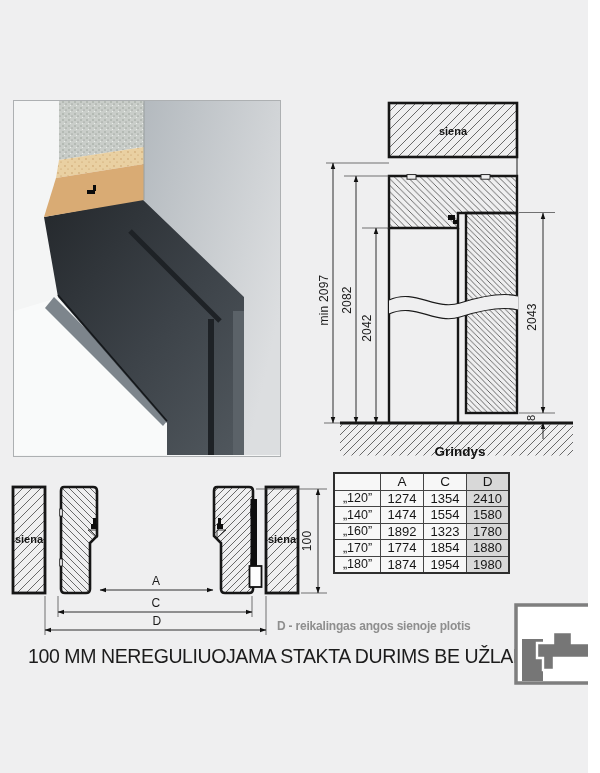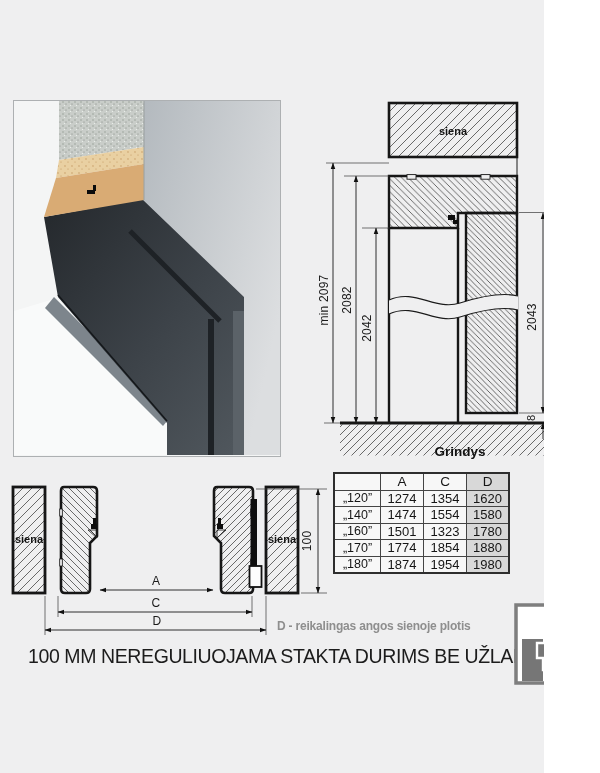"siena" .canvas { width: 544px -> 588px }
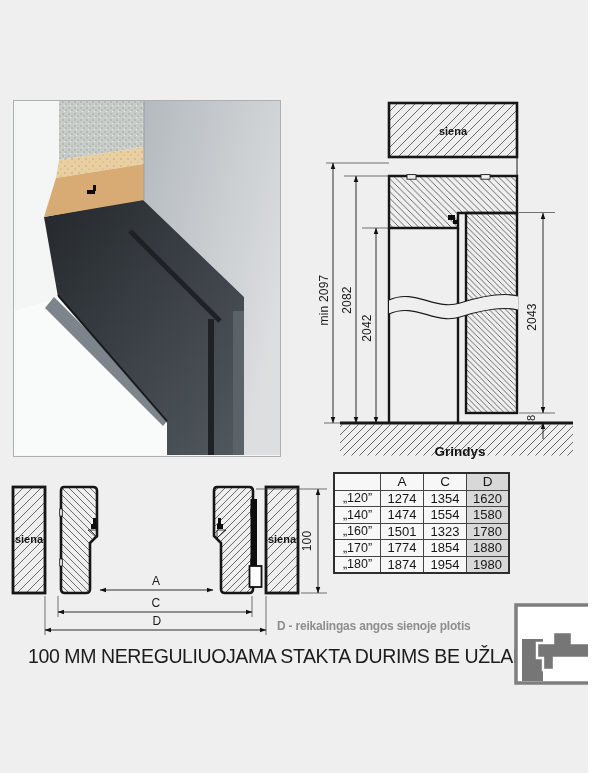"1620" td.hl { text: 1620 -> 2410 }
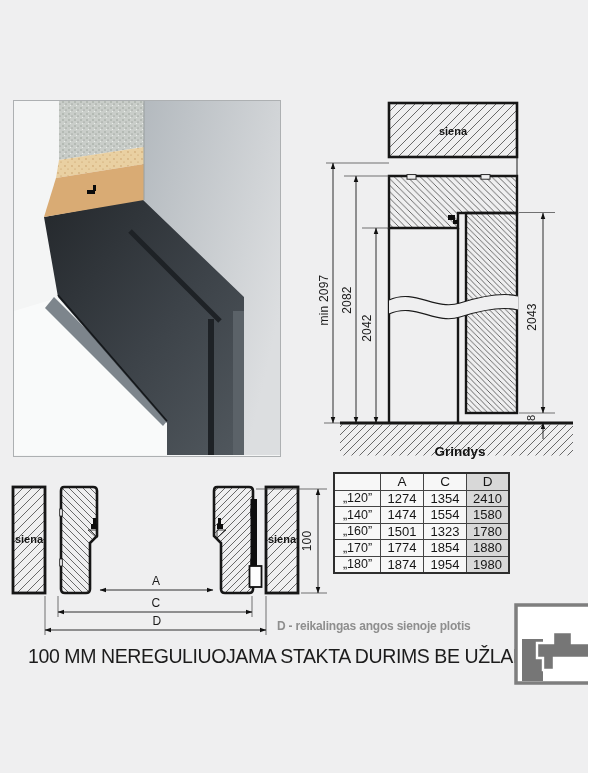"1501" td { text: 1501 -> 1892 }
